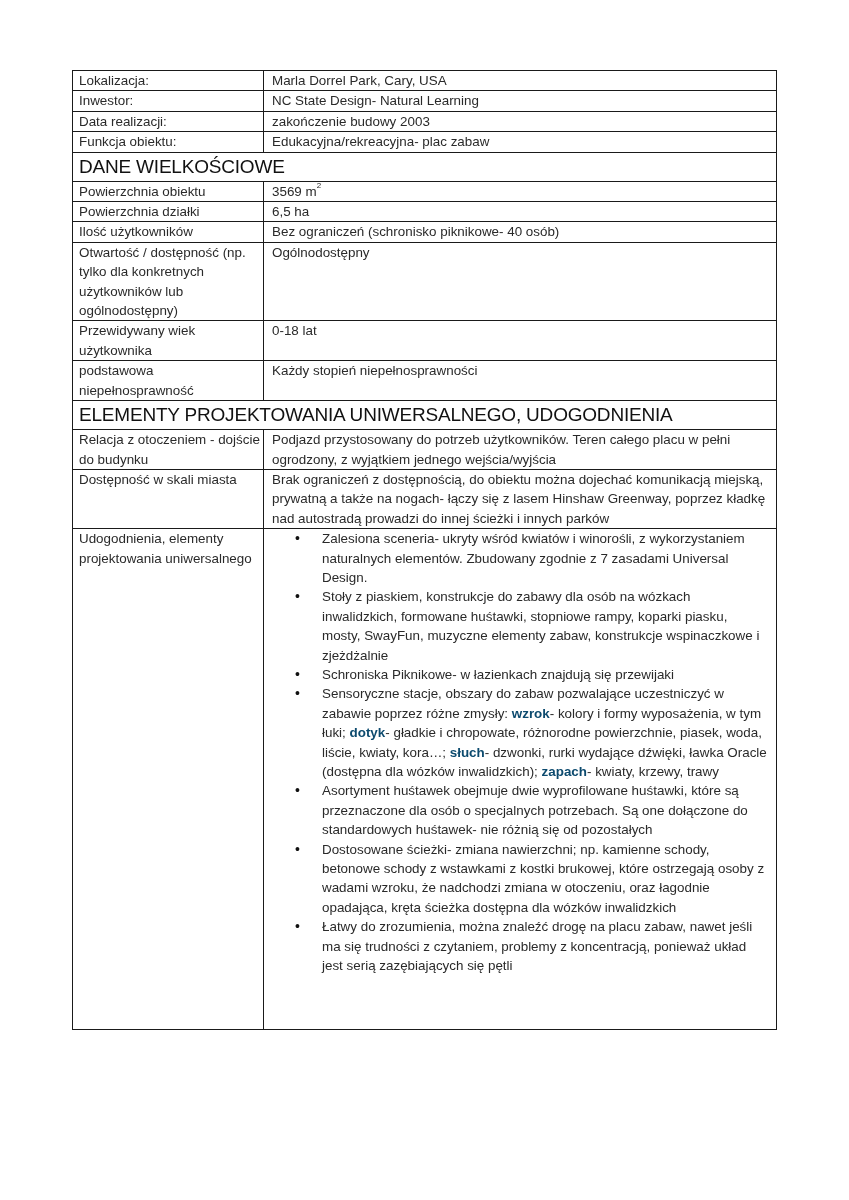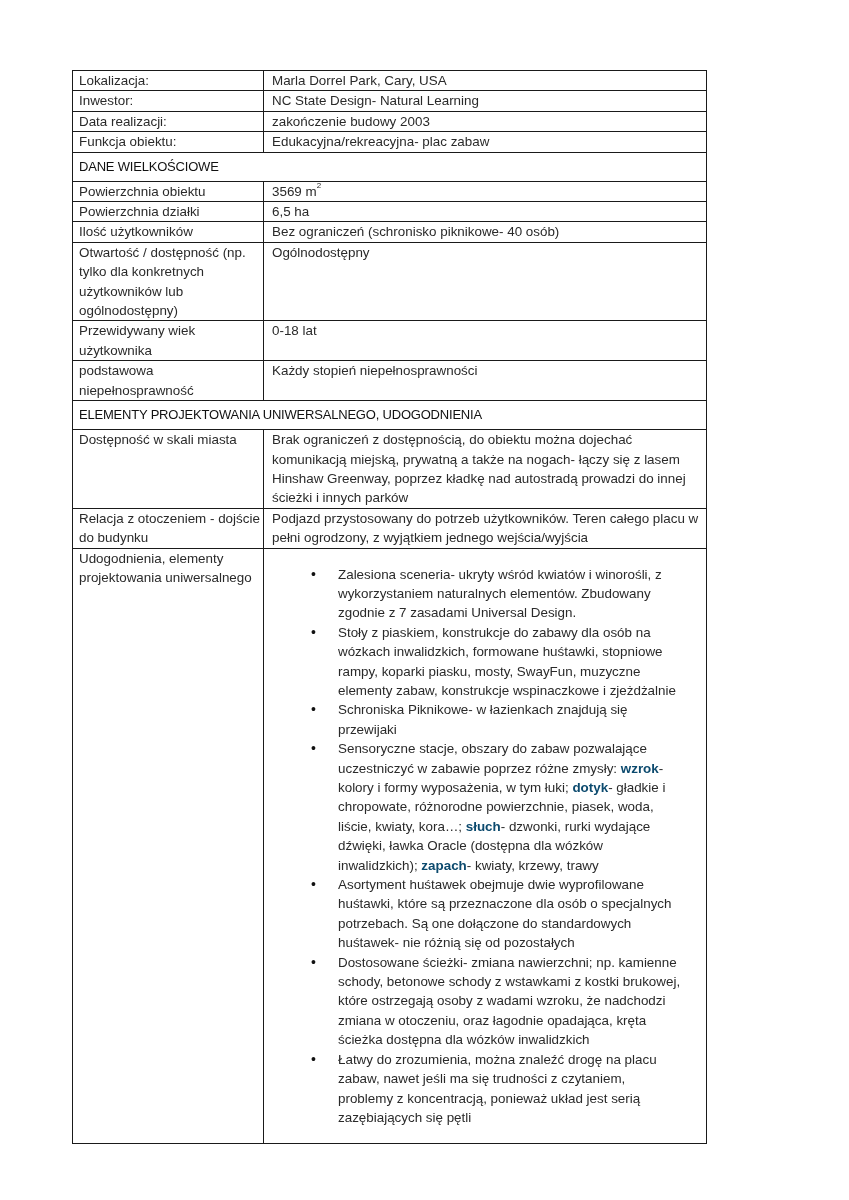"Lokalizacja:" table { width: 635px -> 705px }
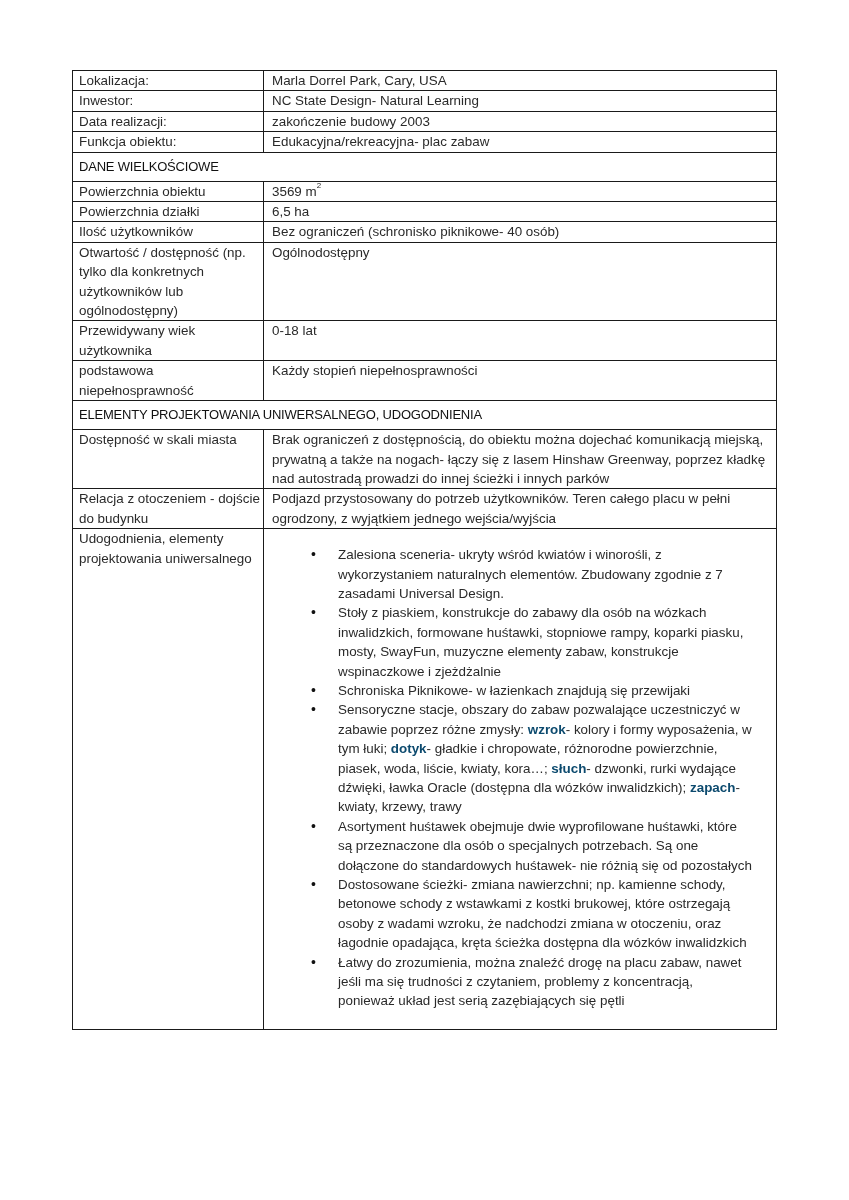"DANE WIELKOŚCIOWE" td.section { font-size: 13px -> 19px }
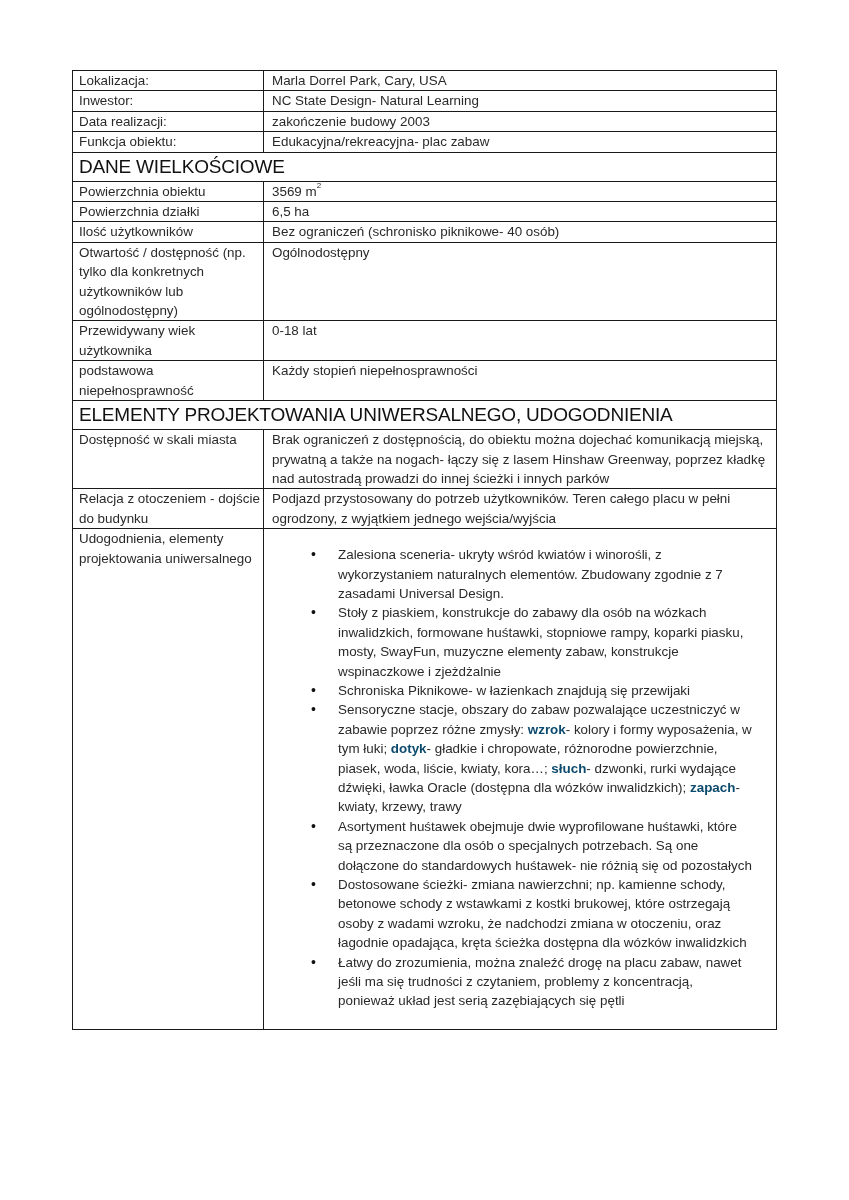"Dostępność w skali miasta" tr { order: before "Relacja z otoczeniem - dojście" -> after "Relacja z otoczeniem - dojście" }
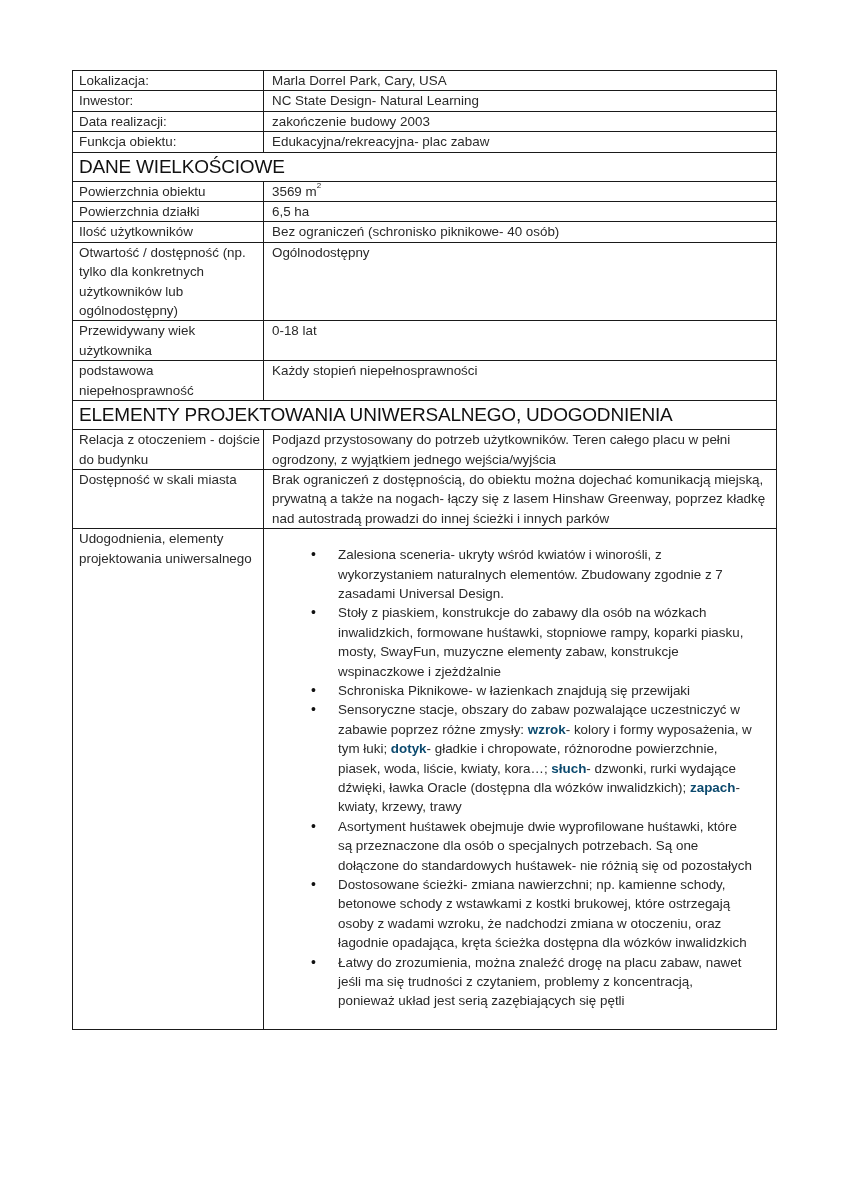"Zalesiona sceneria- ukryty wśród kwiatów" ul.bullets { margin: 16px -> 0 }
